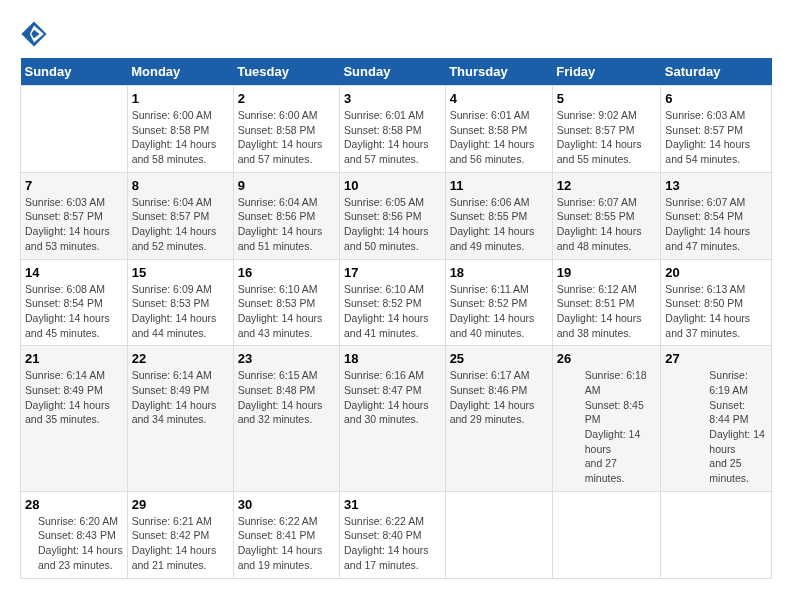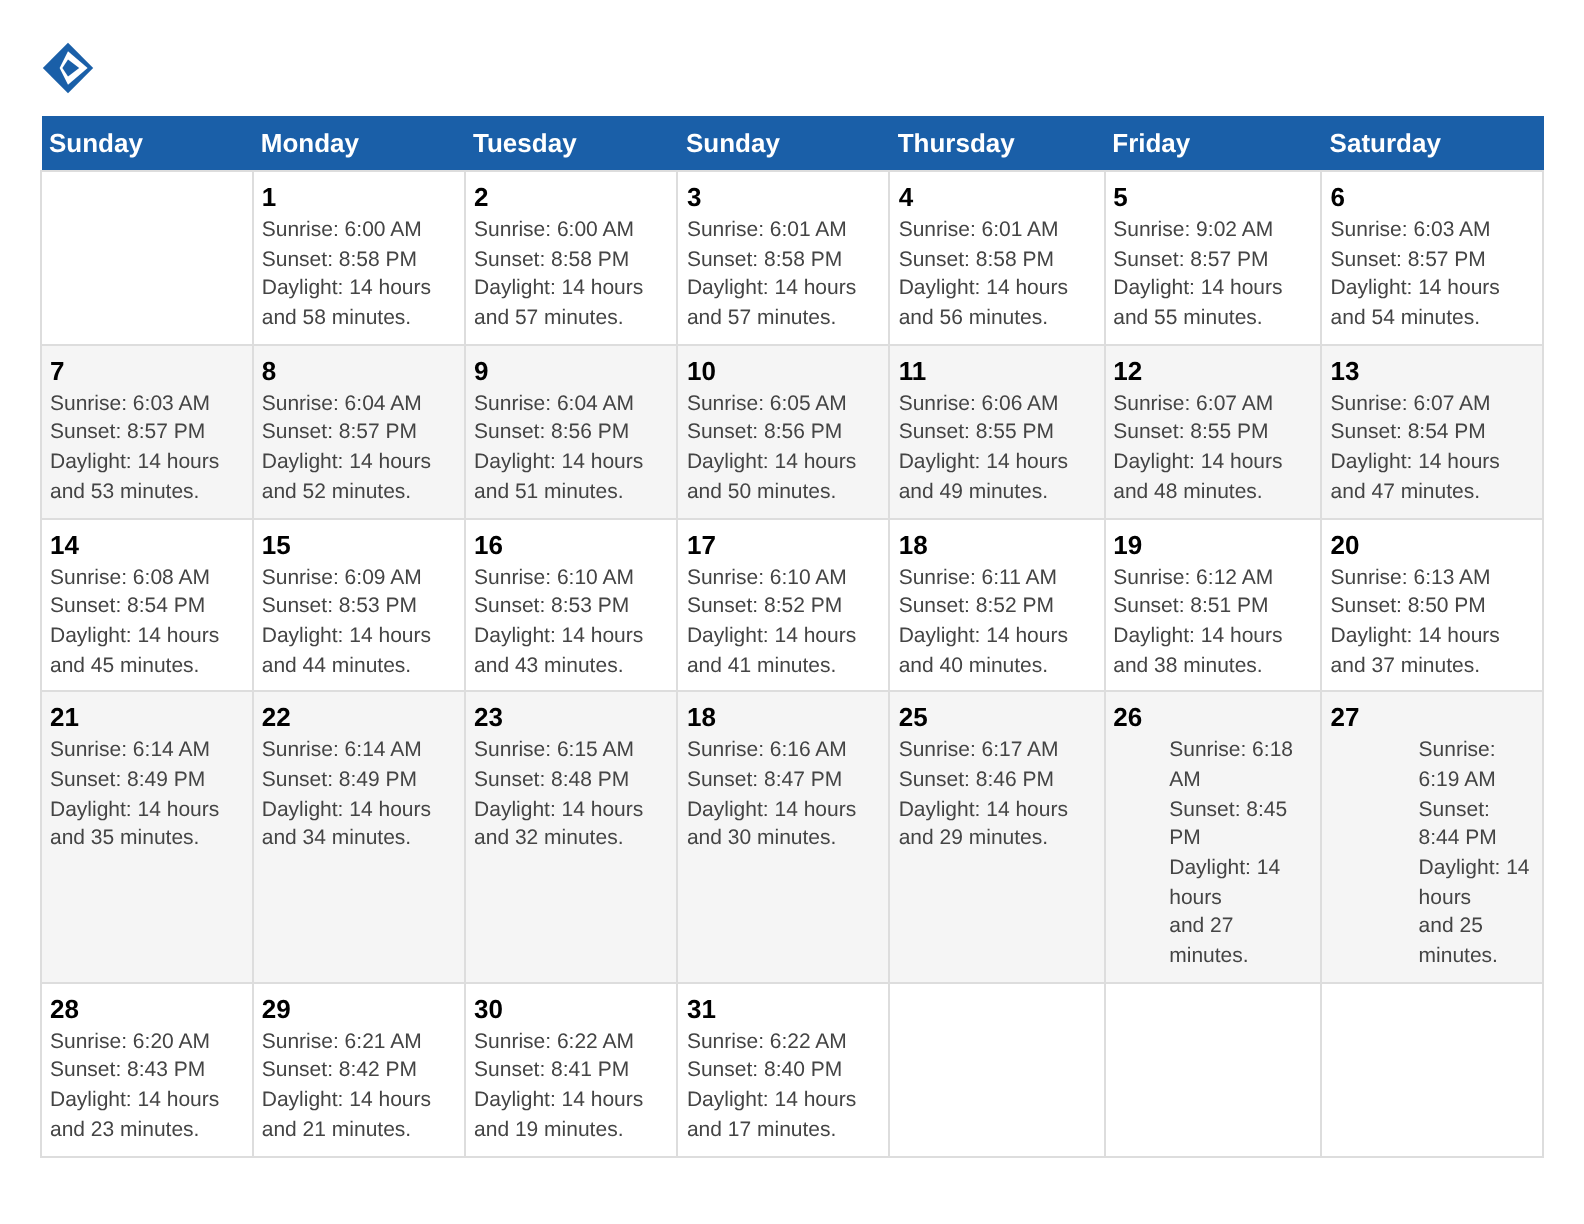"Sunrise: 6:20 AM" div.day-info { margin-left: none -> 13px }
